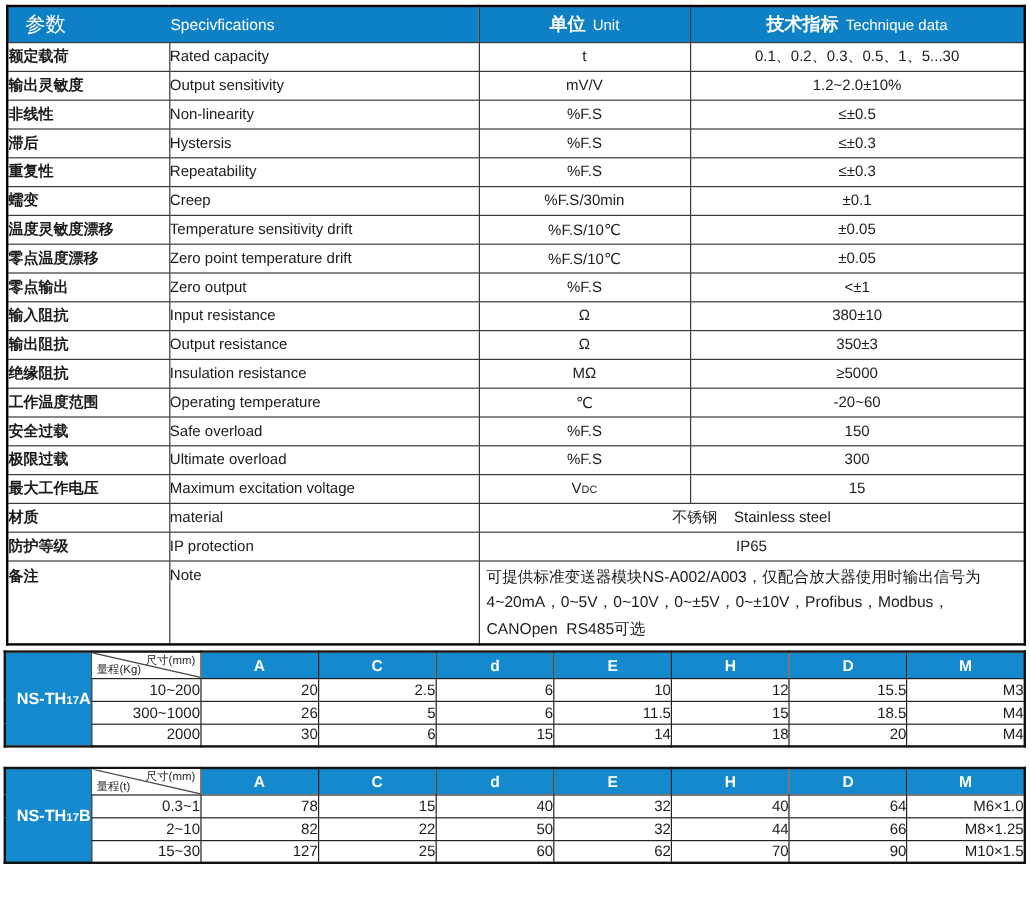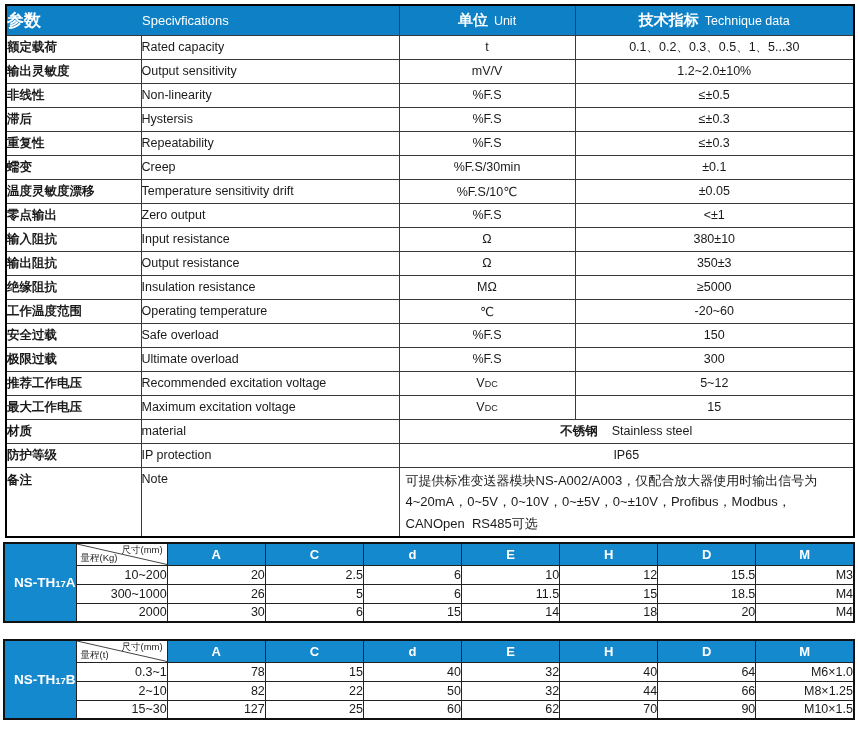"参数" .h-cn { font-weight: bold -> normal; padding-left: none -> 14px }
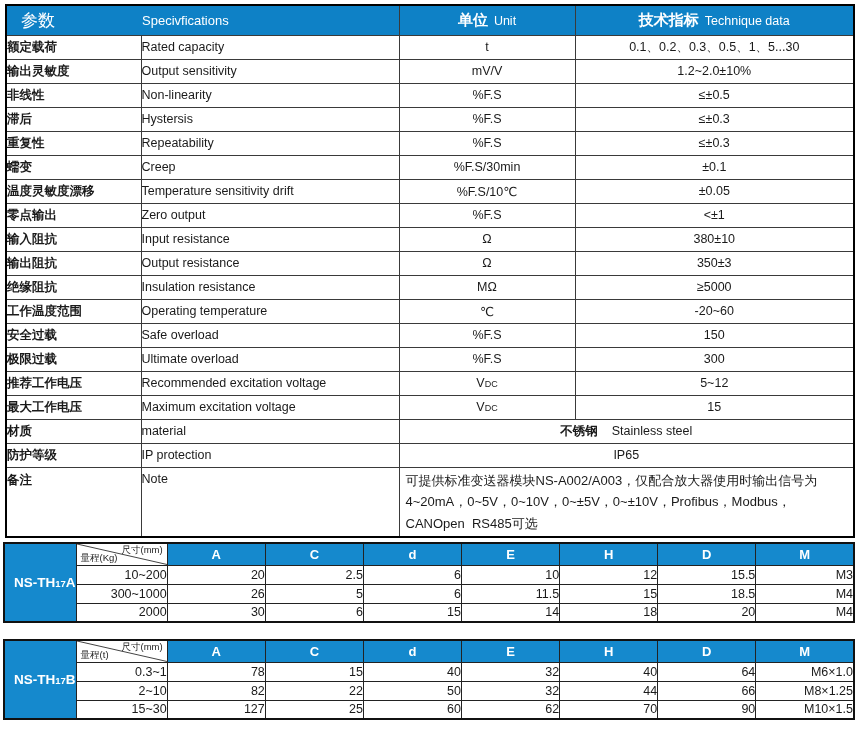"零点温度漂移" tr.spec-row { html: none -> <tr> <td>零点温度漂移</td> <td>Zero point temperature drift</td> <td><span>%F.S/10℃</span></td> <td>±0.05</td> </tr> }
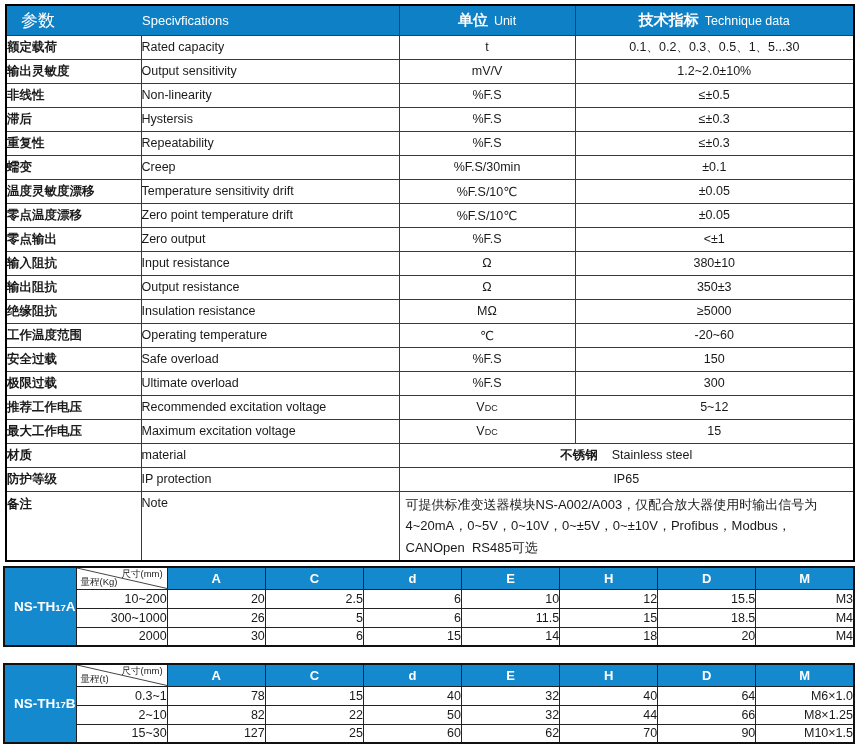"推荐工作电压" tr.spec-row { html: <tr> <td>推荐工作电压</td> <td>Recommended excitation voltage</td> <td><span>V</span><span>DC</span></td> <td>5~12</td> </tr> -> none }
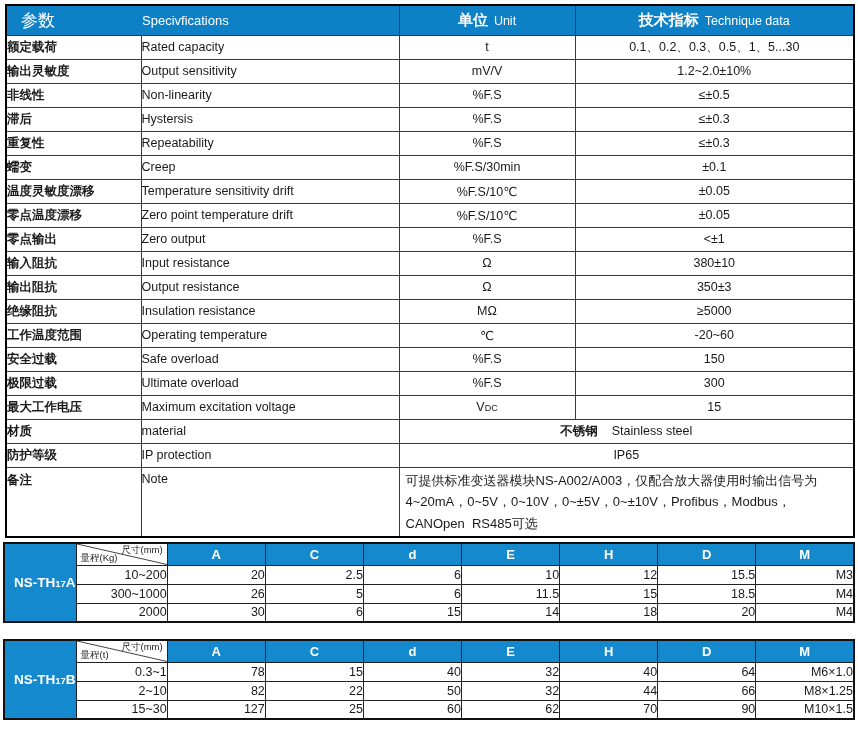"不锈钢" .mat-cn { font-weight: bold -> normal }
